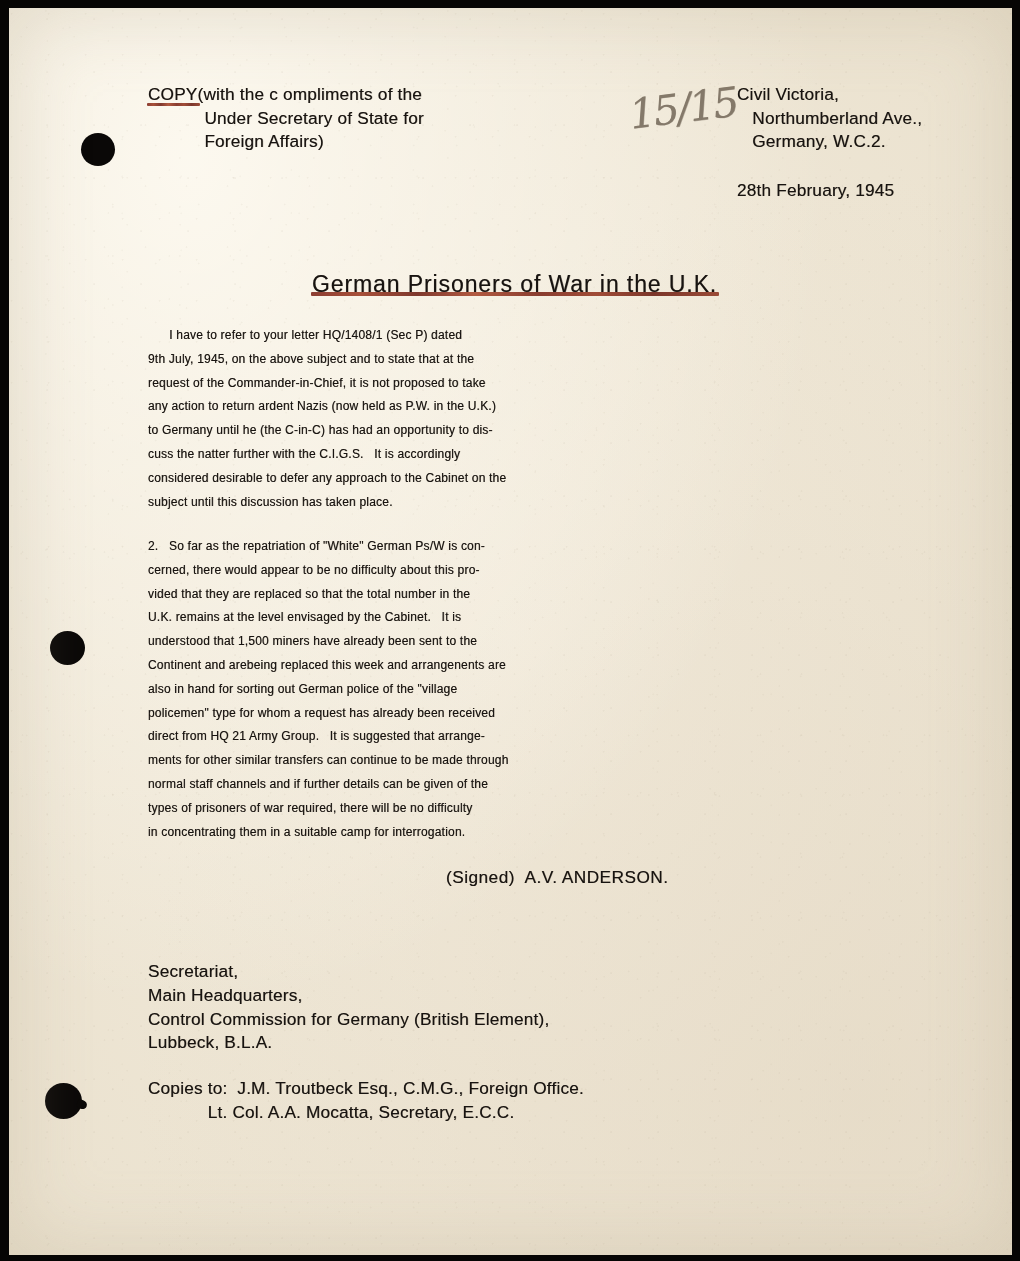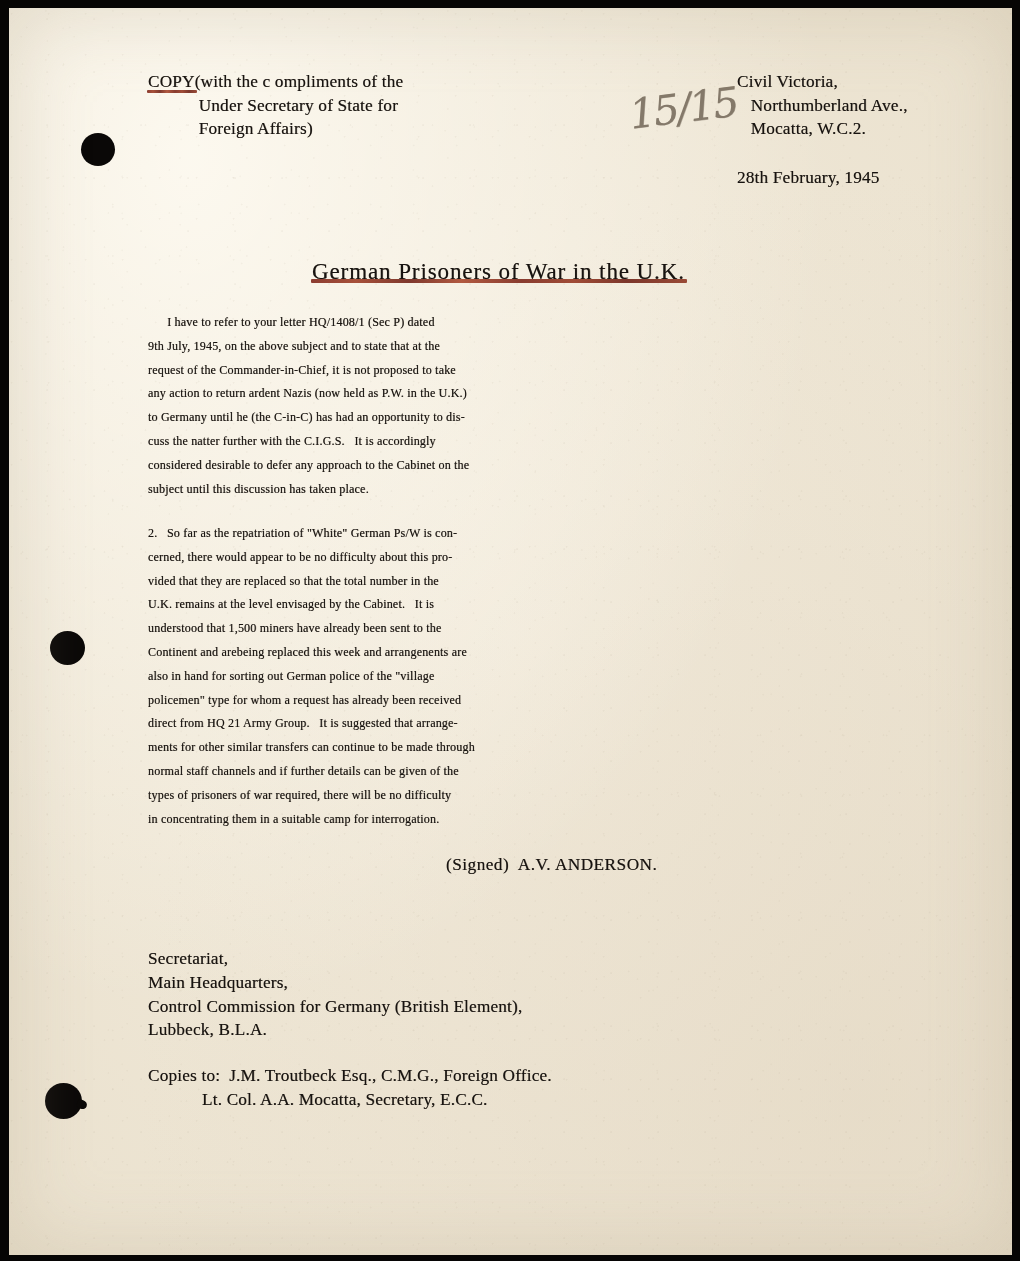"COPY(with the c ompliments of" .typed { font-family: Liberation Serif, serif -> Liberation Sans, sans-serif; margin-top: none -> 13px }
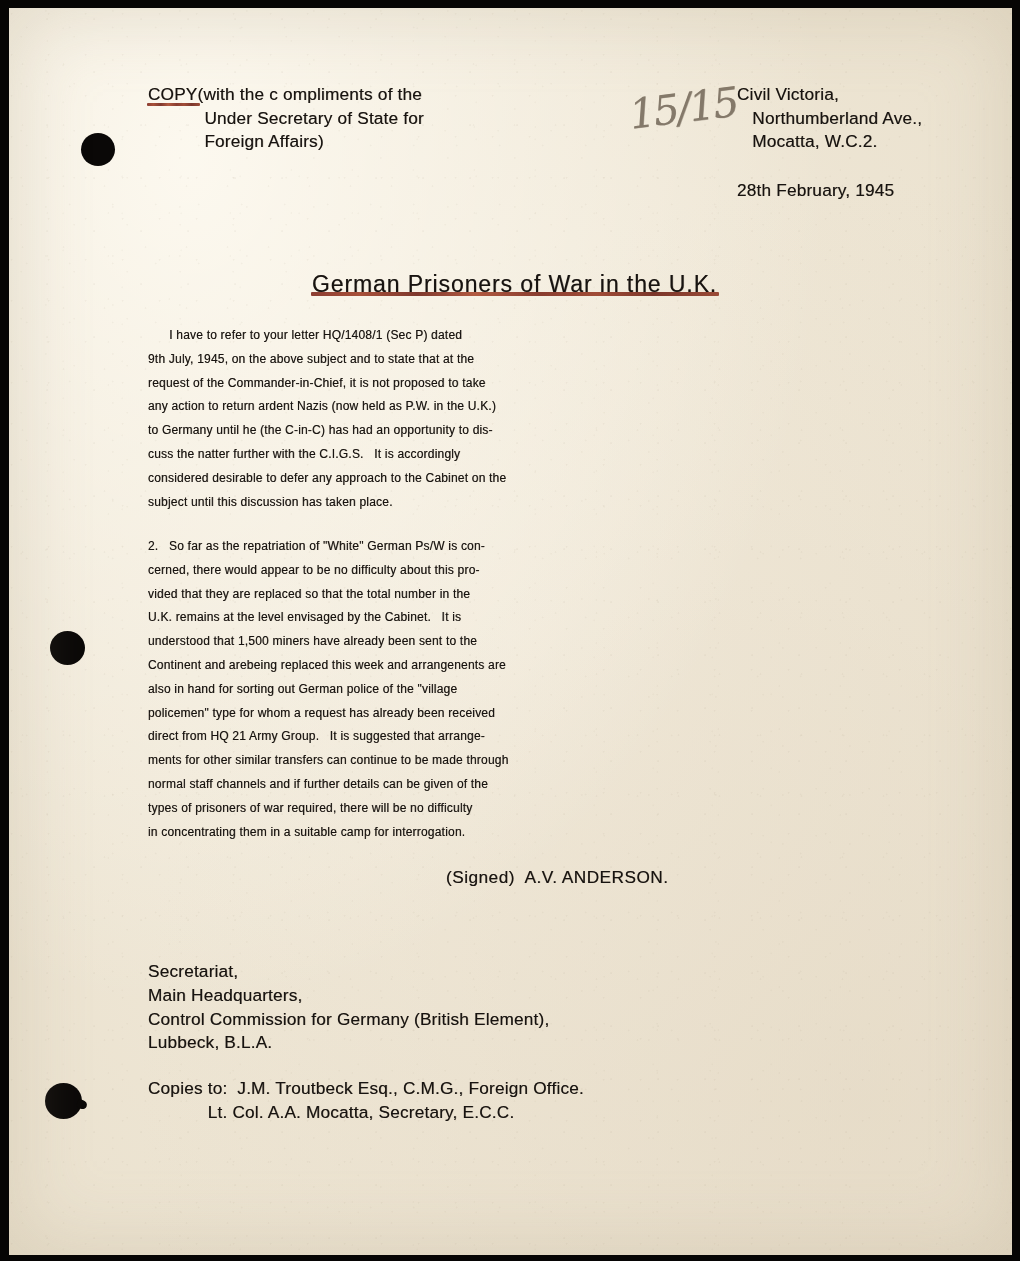"Mocatta, W.C.2." span { text: Mocatta -> Germany }
